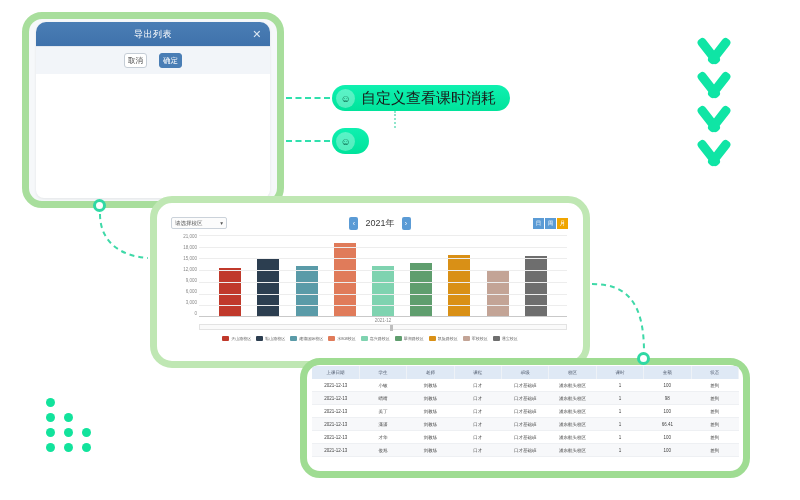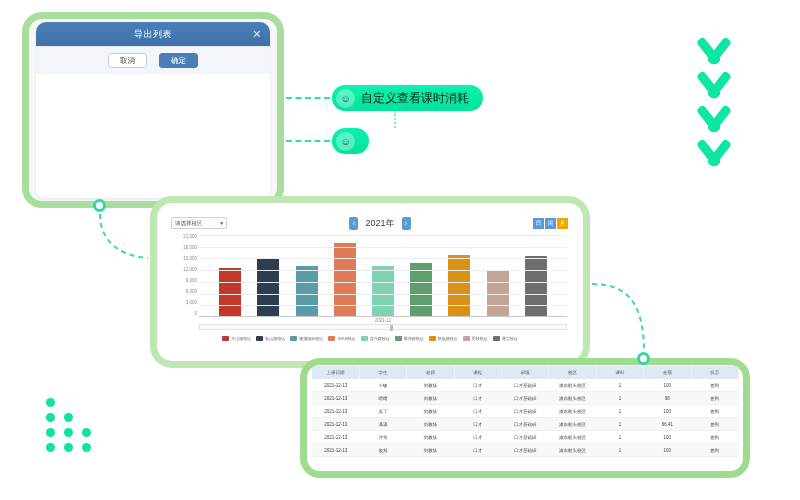"取消" .btn { padding: 3px 11px -> 3px 3px }
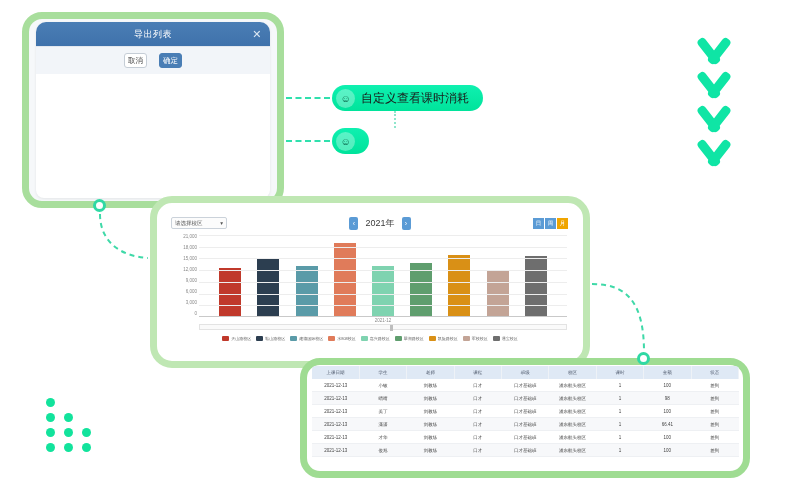"自定义查看课时消耗" .pill-txt { font-size: 12px -> 15px }
